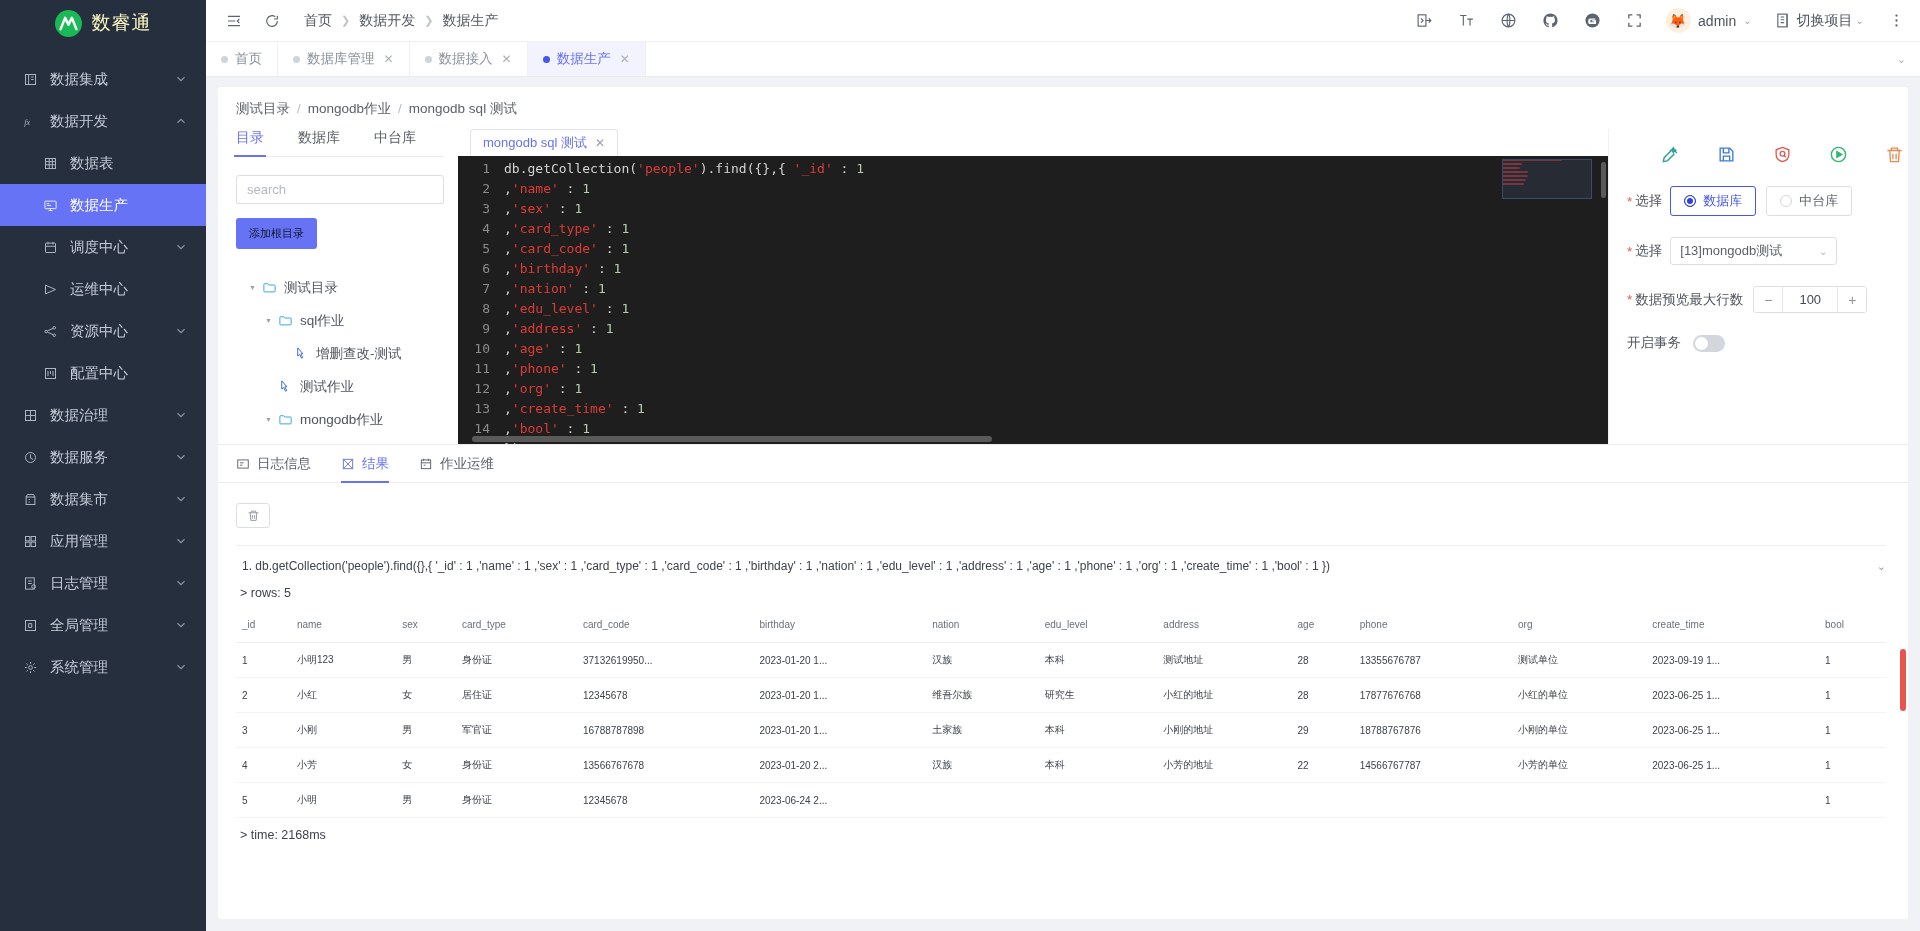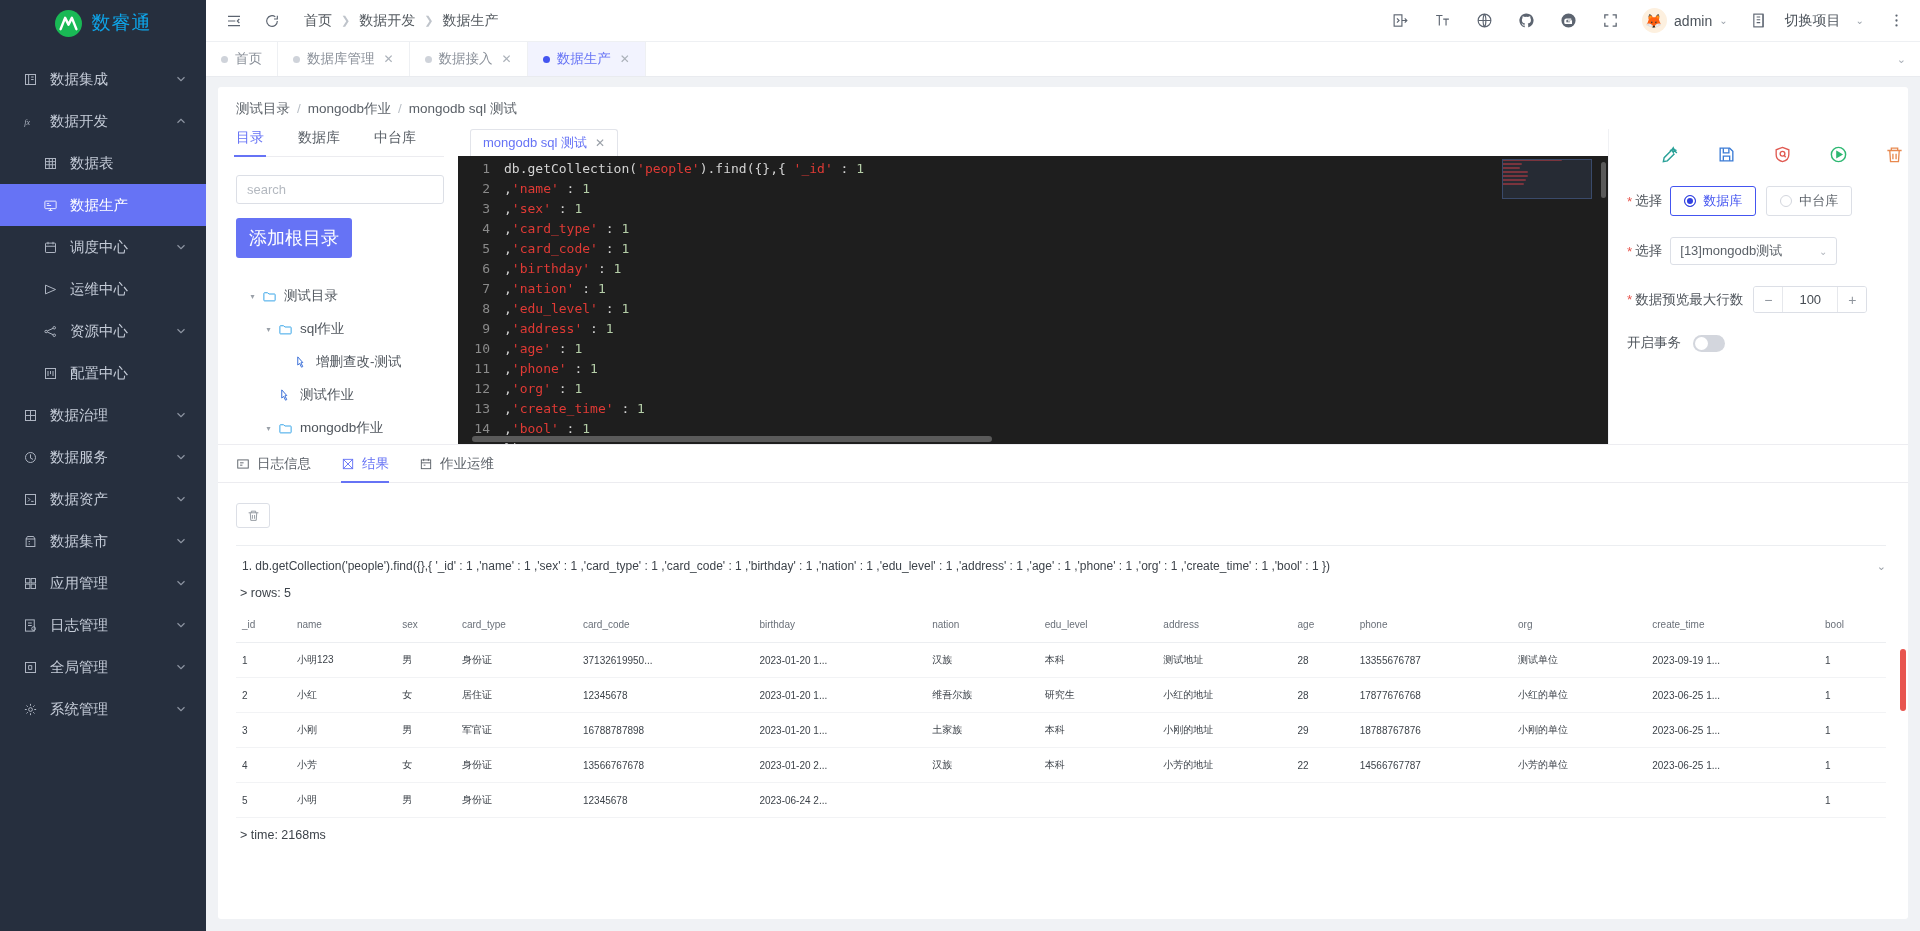"数睿通" .logo-text { color: #0ea5e9 -> #fef9c3 }
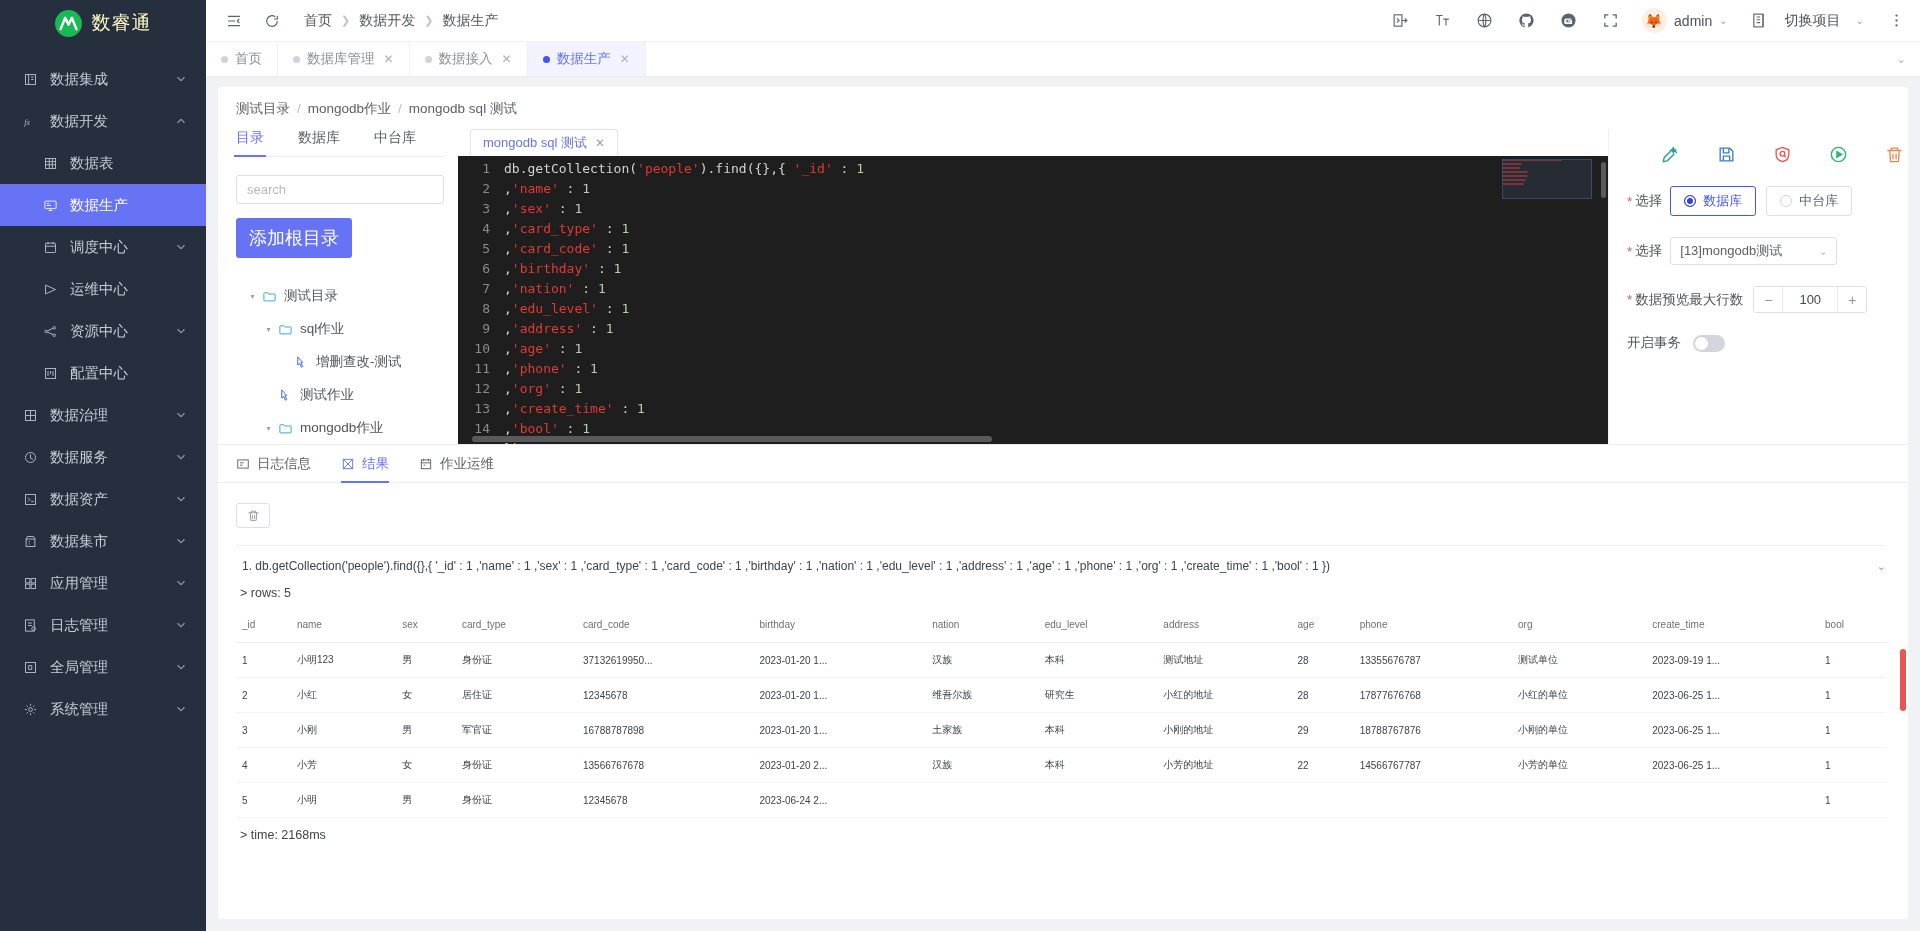"切换项目" .proj-chip { gap: 15px -> 3px }
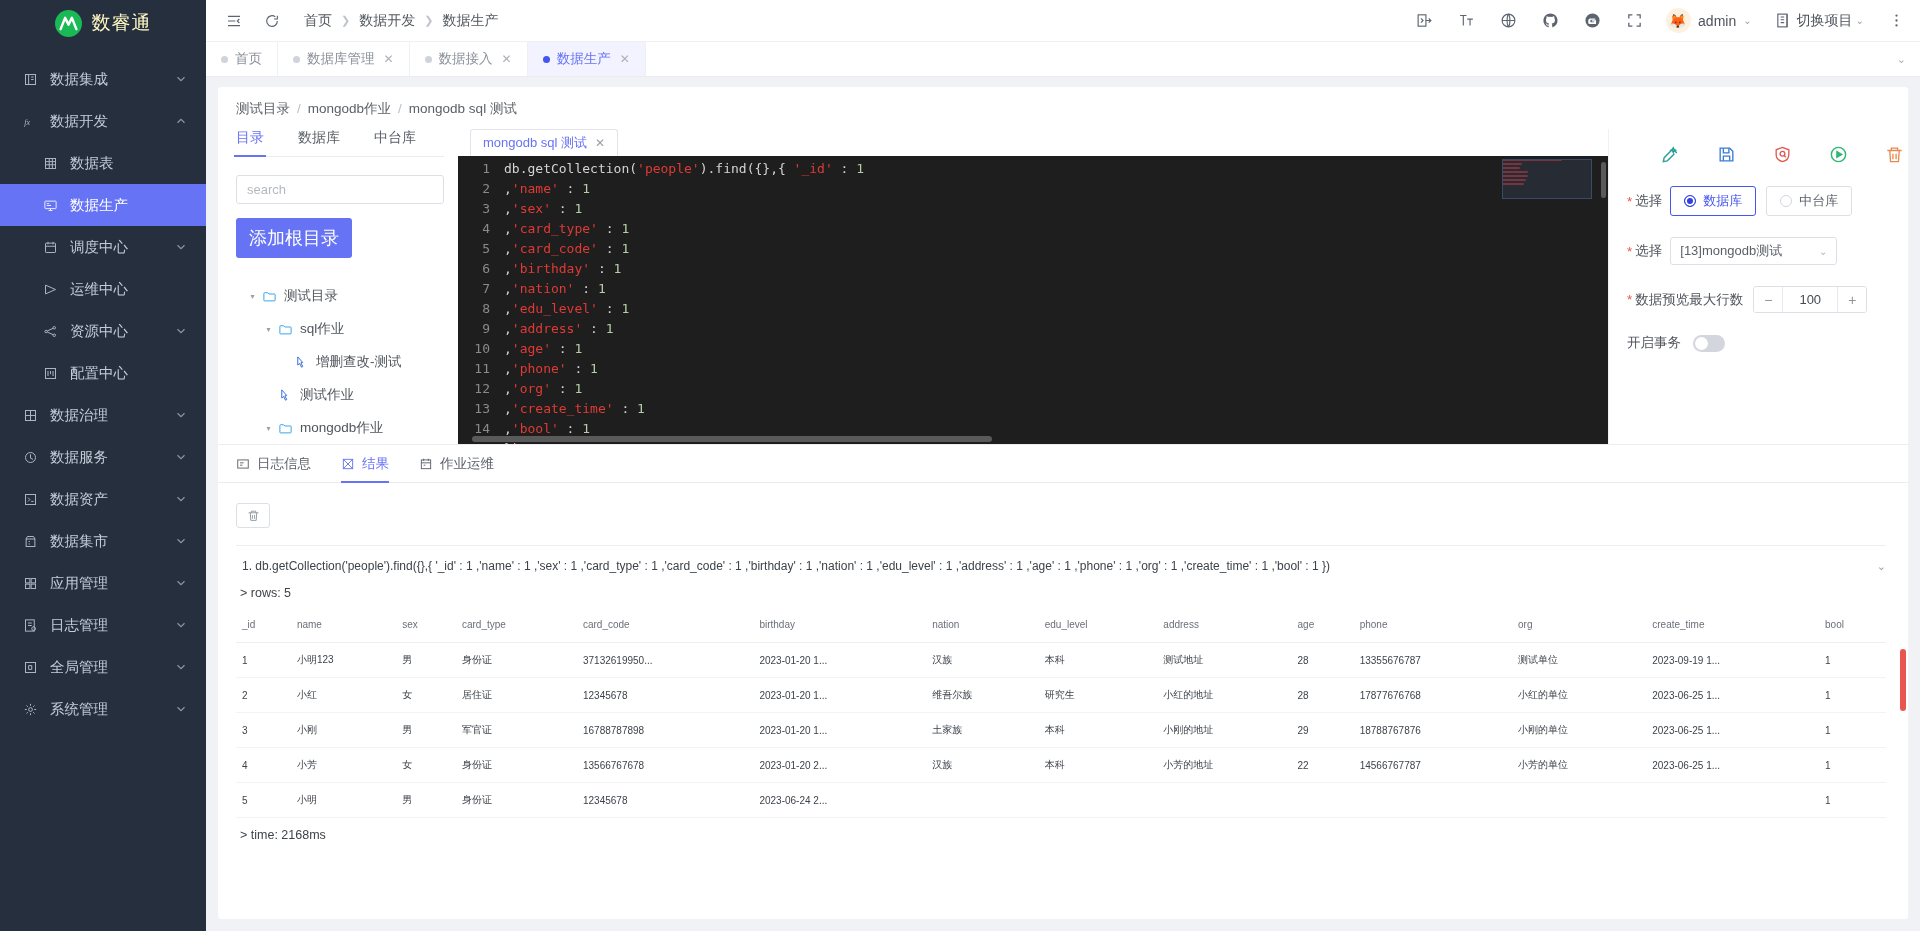"添加根目录" .addbtn { color: #ffffff -> #0f172a; font-size: 18px -> 11px }
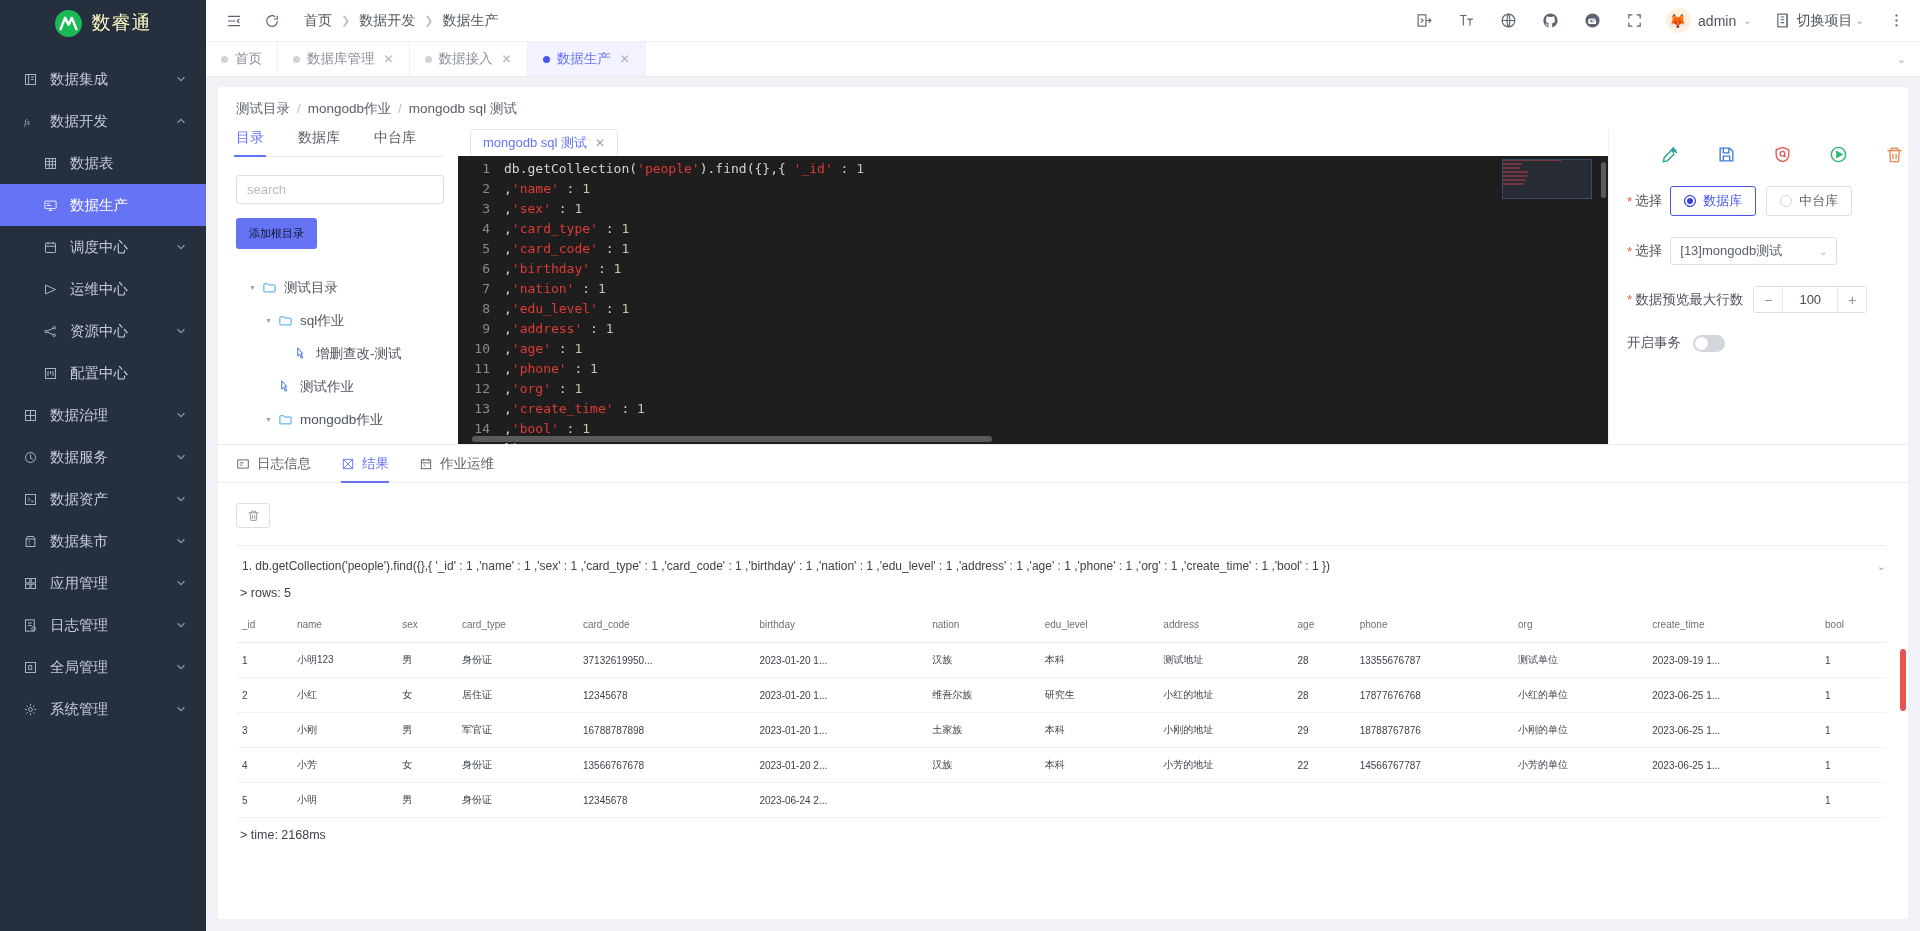"数据资产" div.nav-item { html: <div> <span> <svg> <rect></rect> <path></path> </svg> </span> <span>数据资产</span> <span> <svg> <path></path> </svg> </span> </div> -> none }
